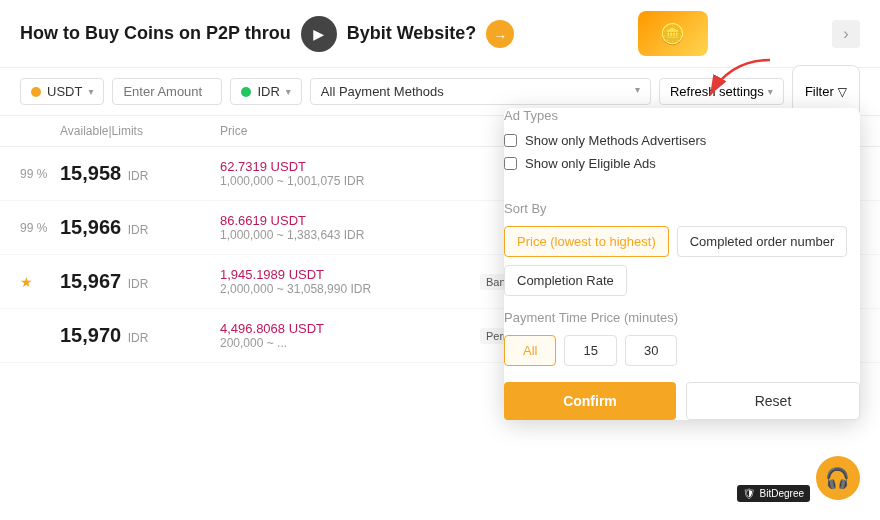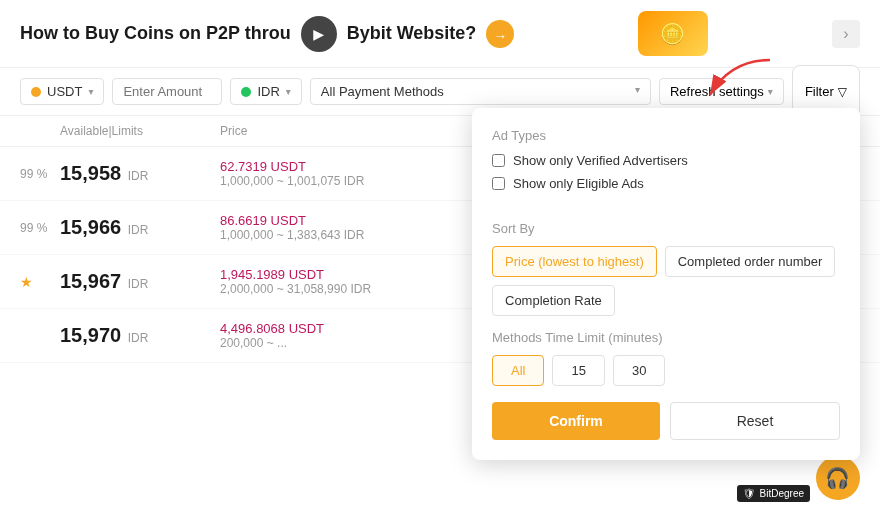"Ad Types" .filter-dropdown { padding: 20px -> none; width: 388px -> 356px }
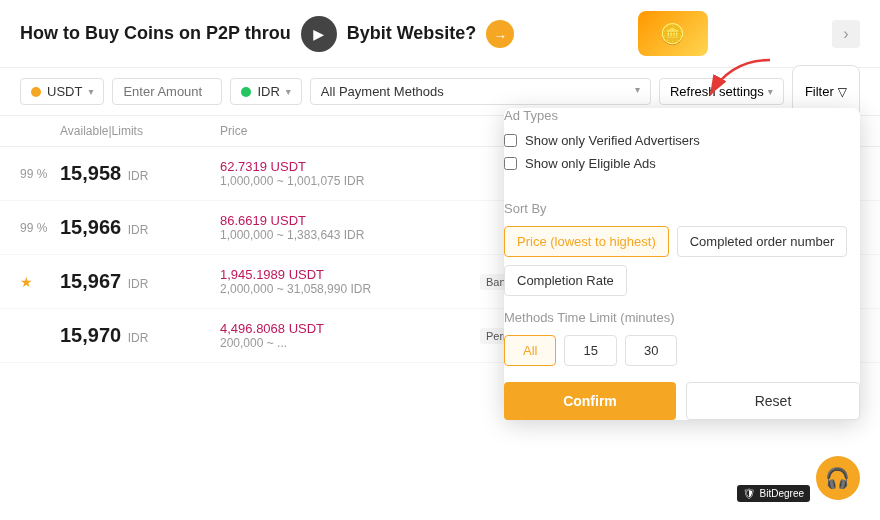"Show only Verified Advertisers" span { text: Verified -> Methods }
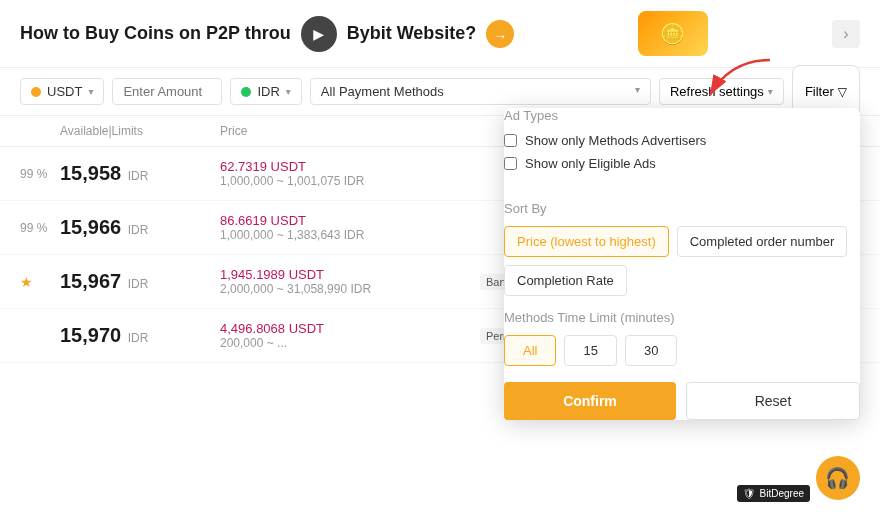"Methods Time Limit (minutes)" div.filter-section-title { text: Methods Time Limit -> Payment Time Price }
